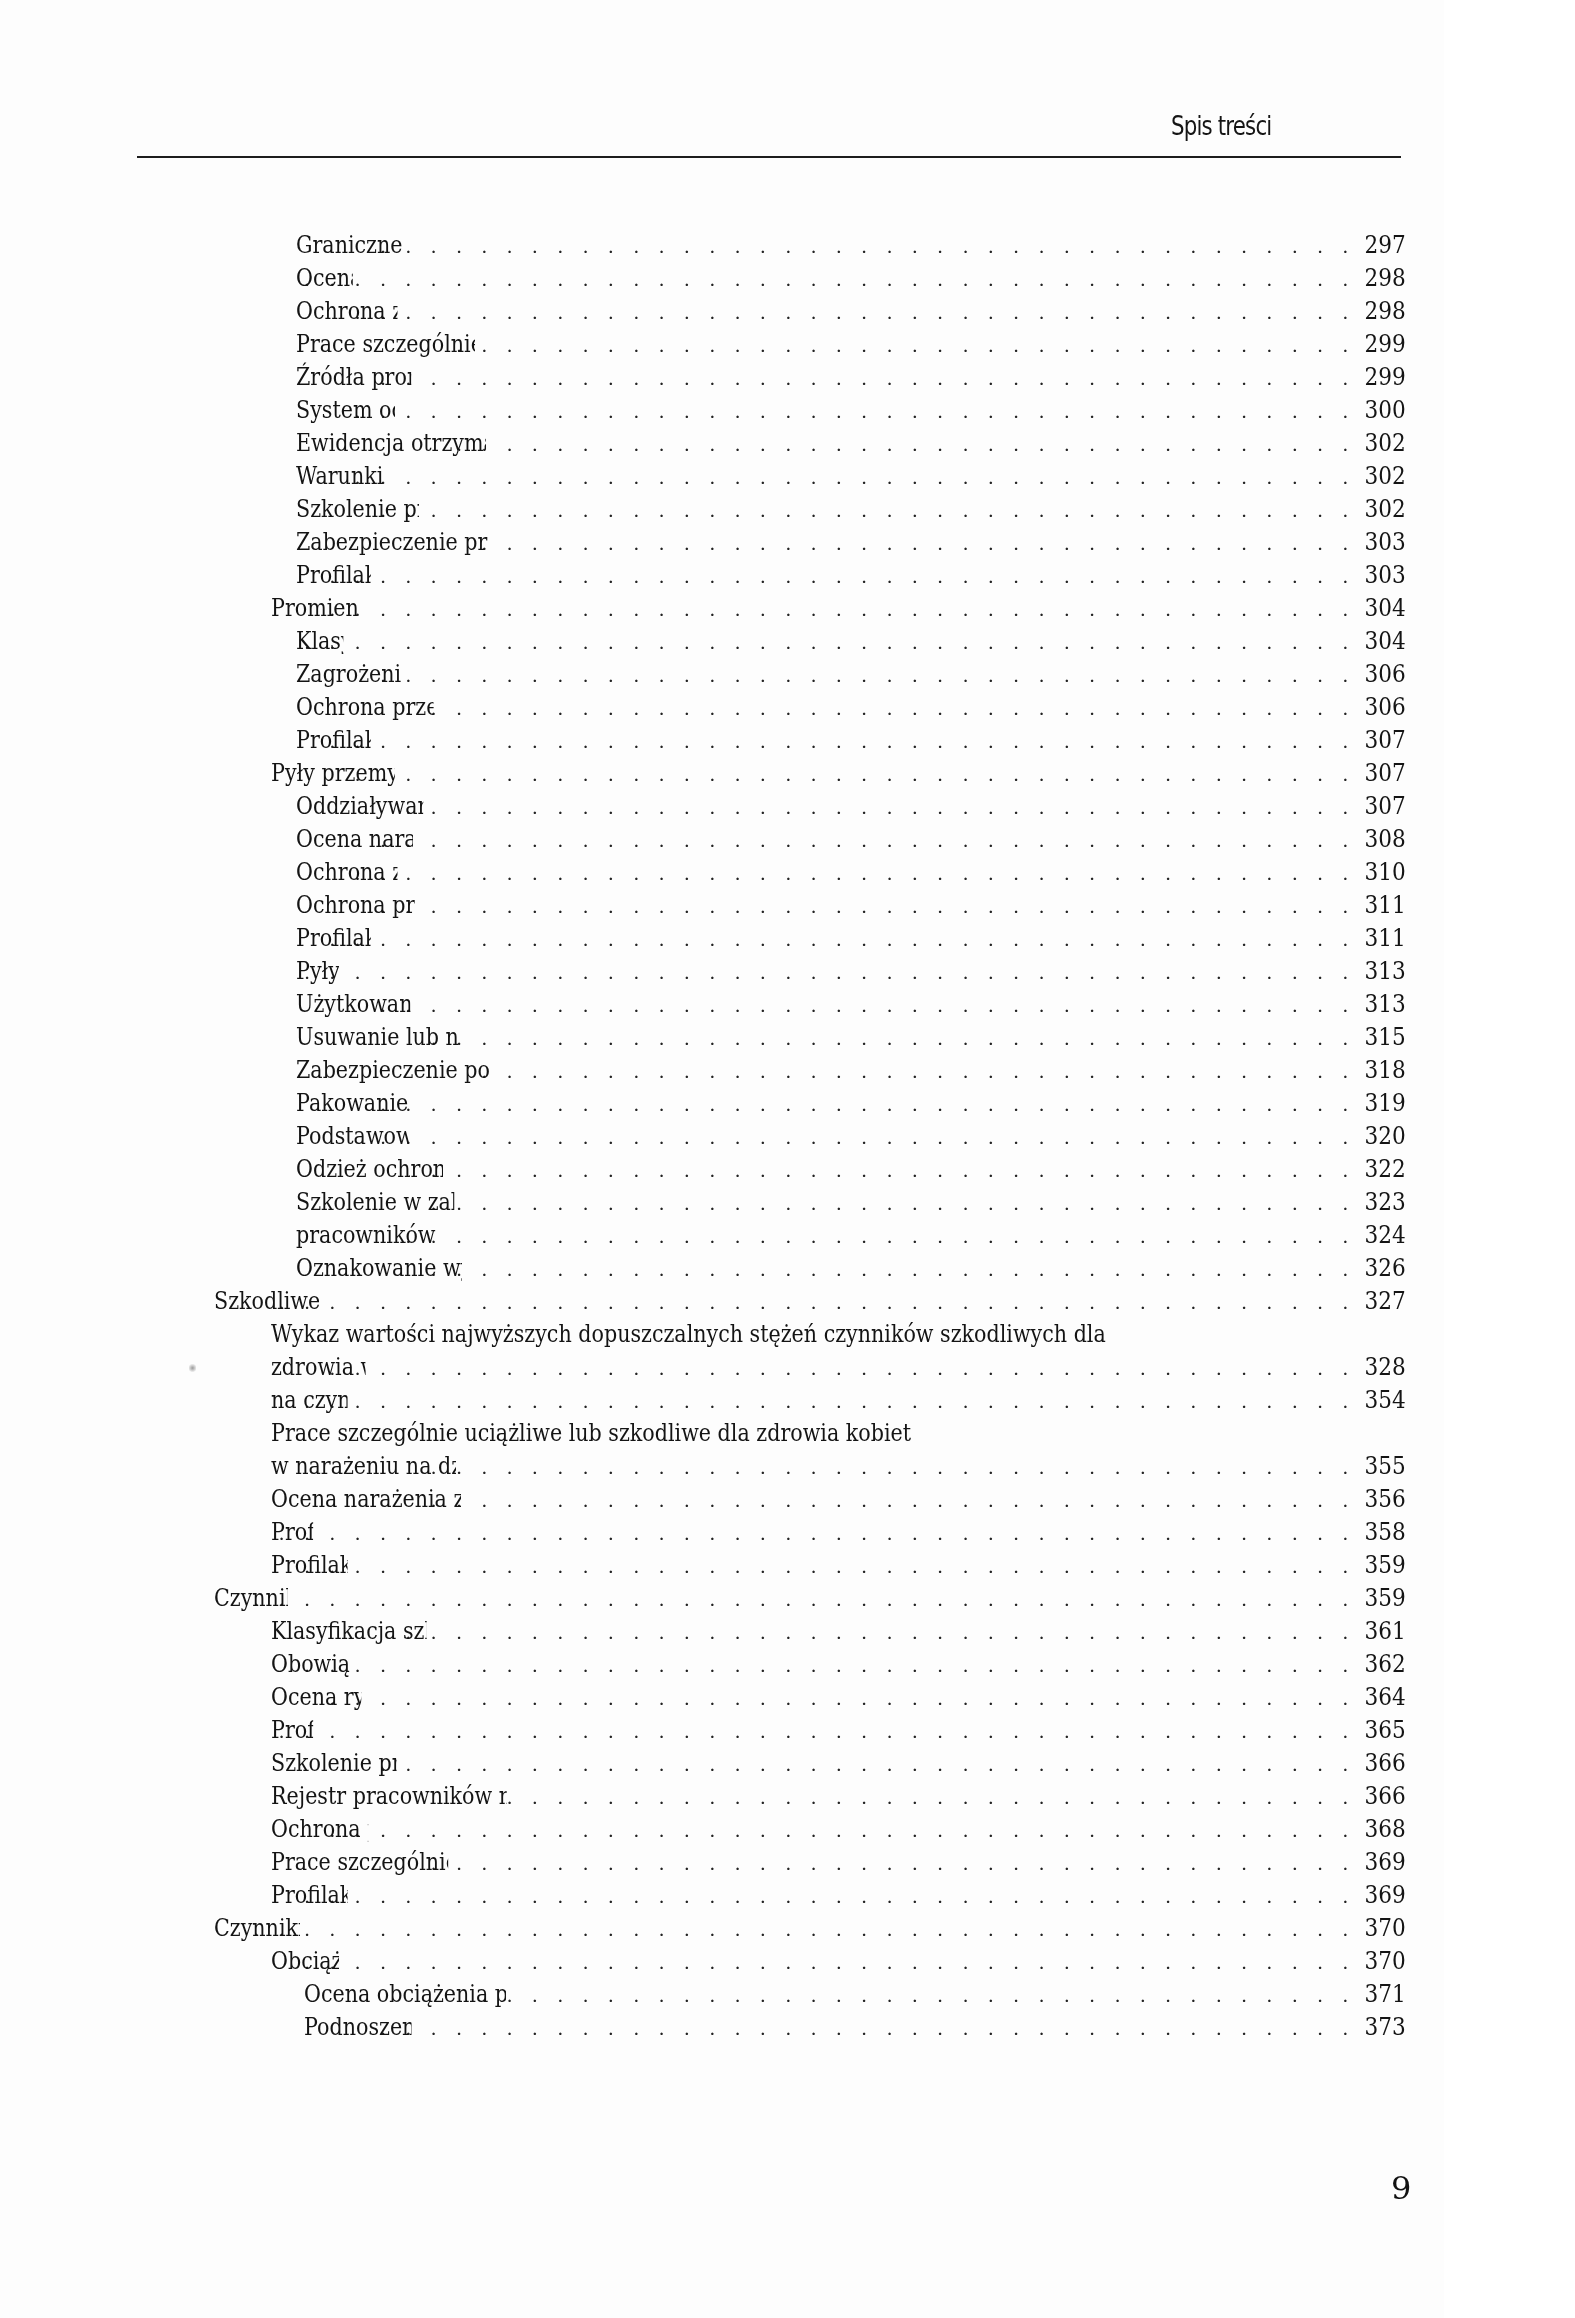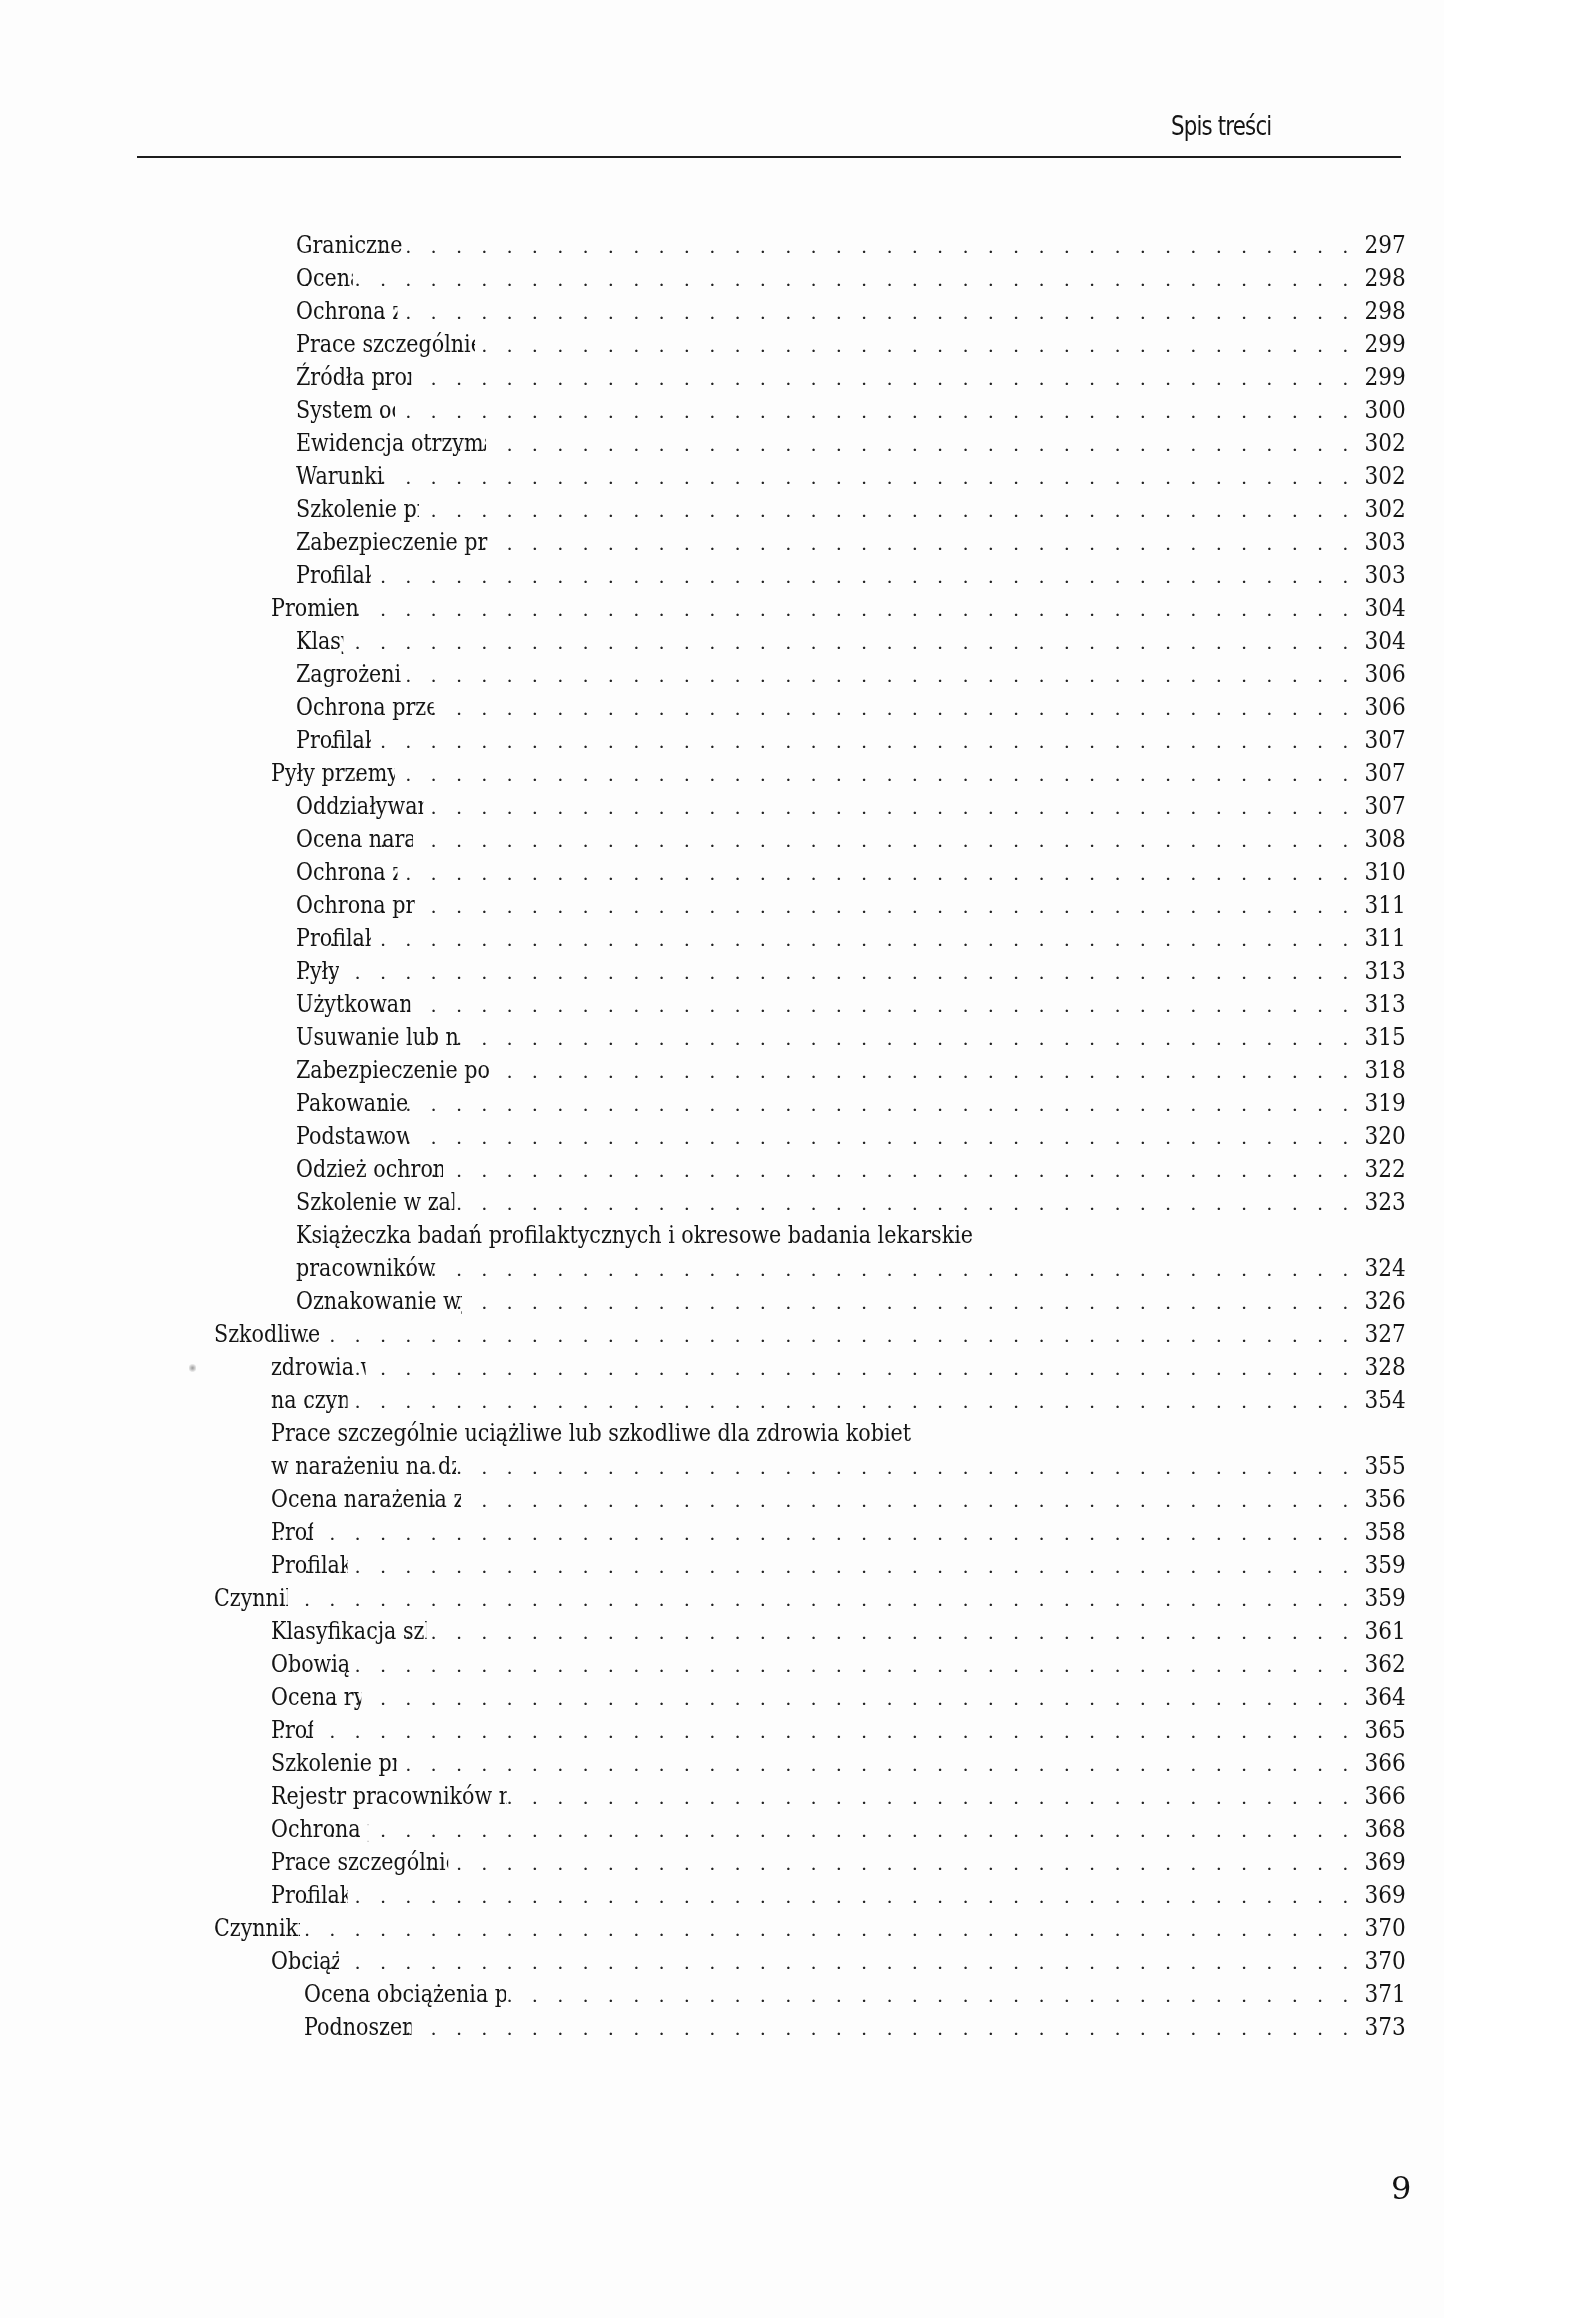"Książeczka badań profilaktycznych i" div.toc-line { html: <div> <span>Książeczka badań profilaktycznych i okresowe badania lekarskie</span> </div> -> none }
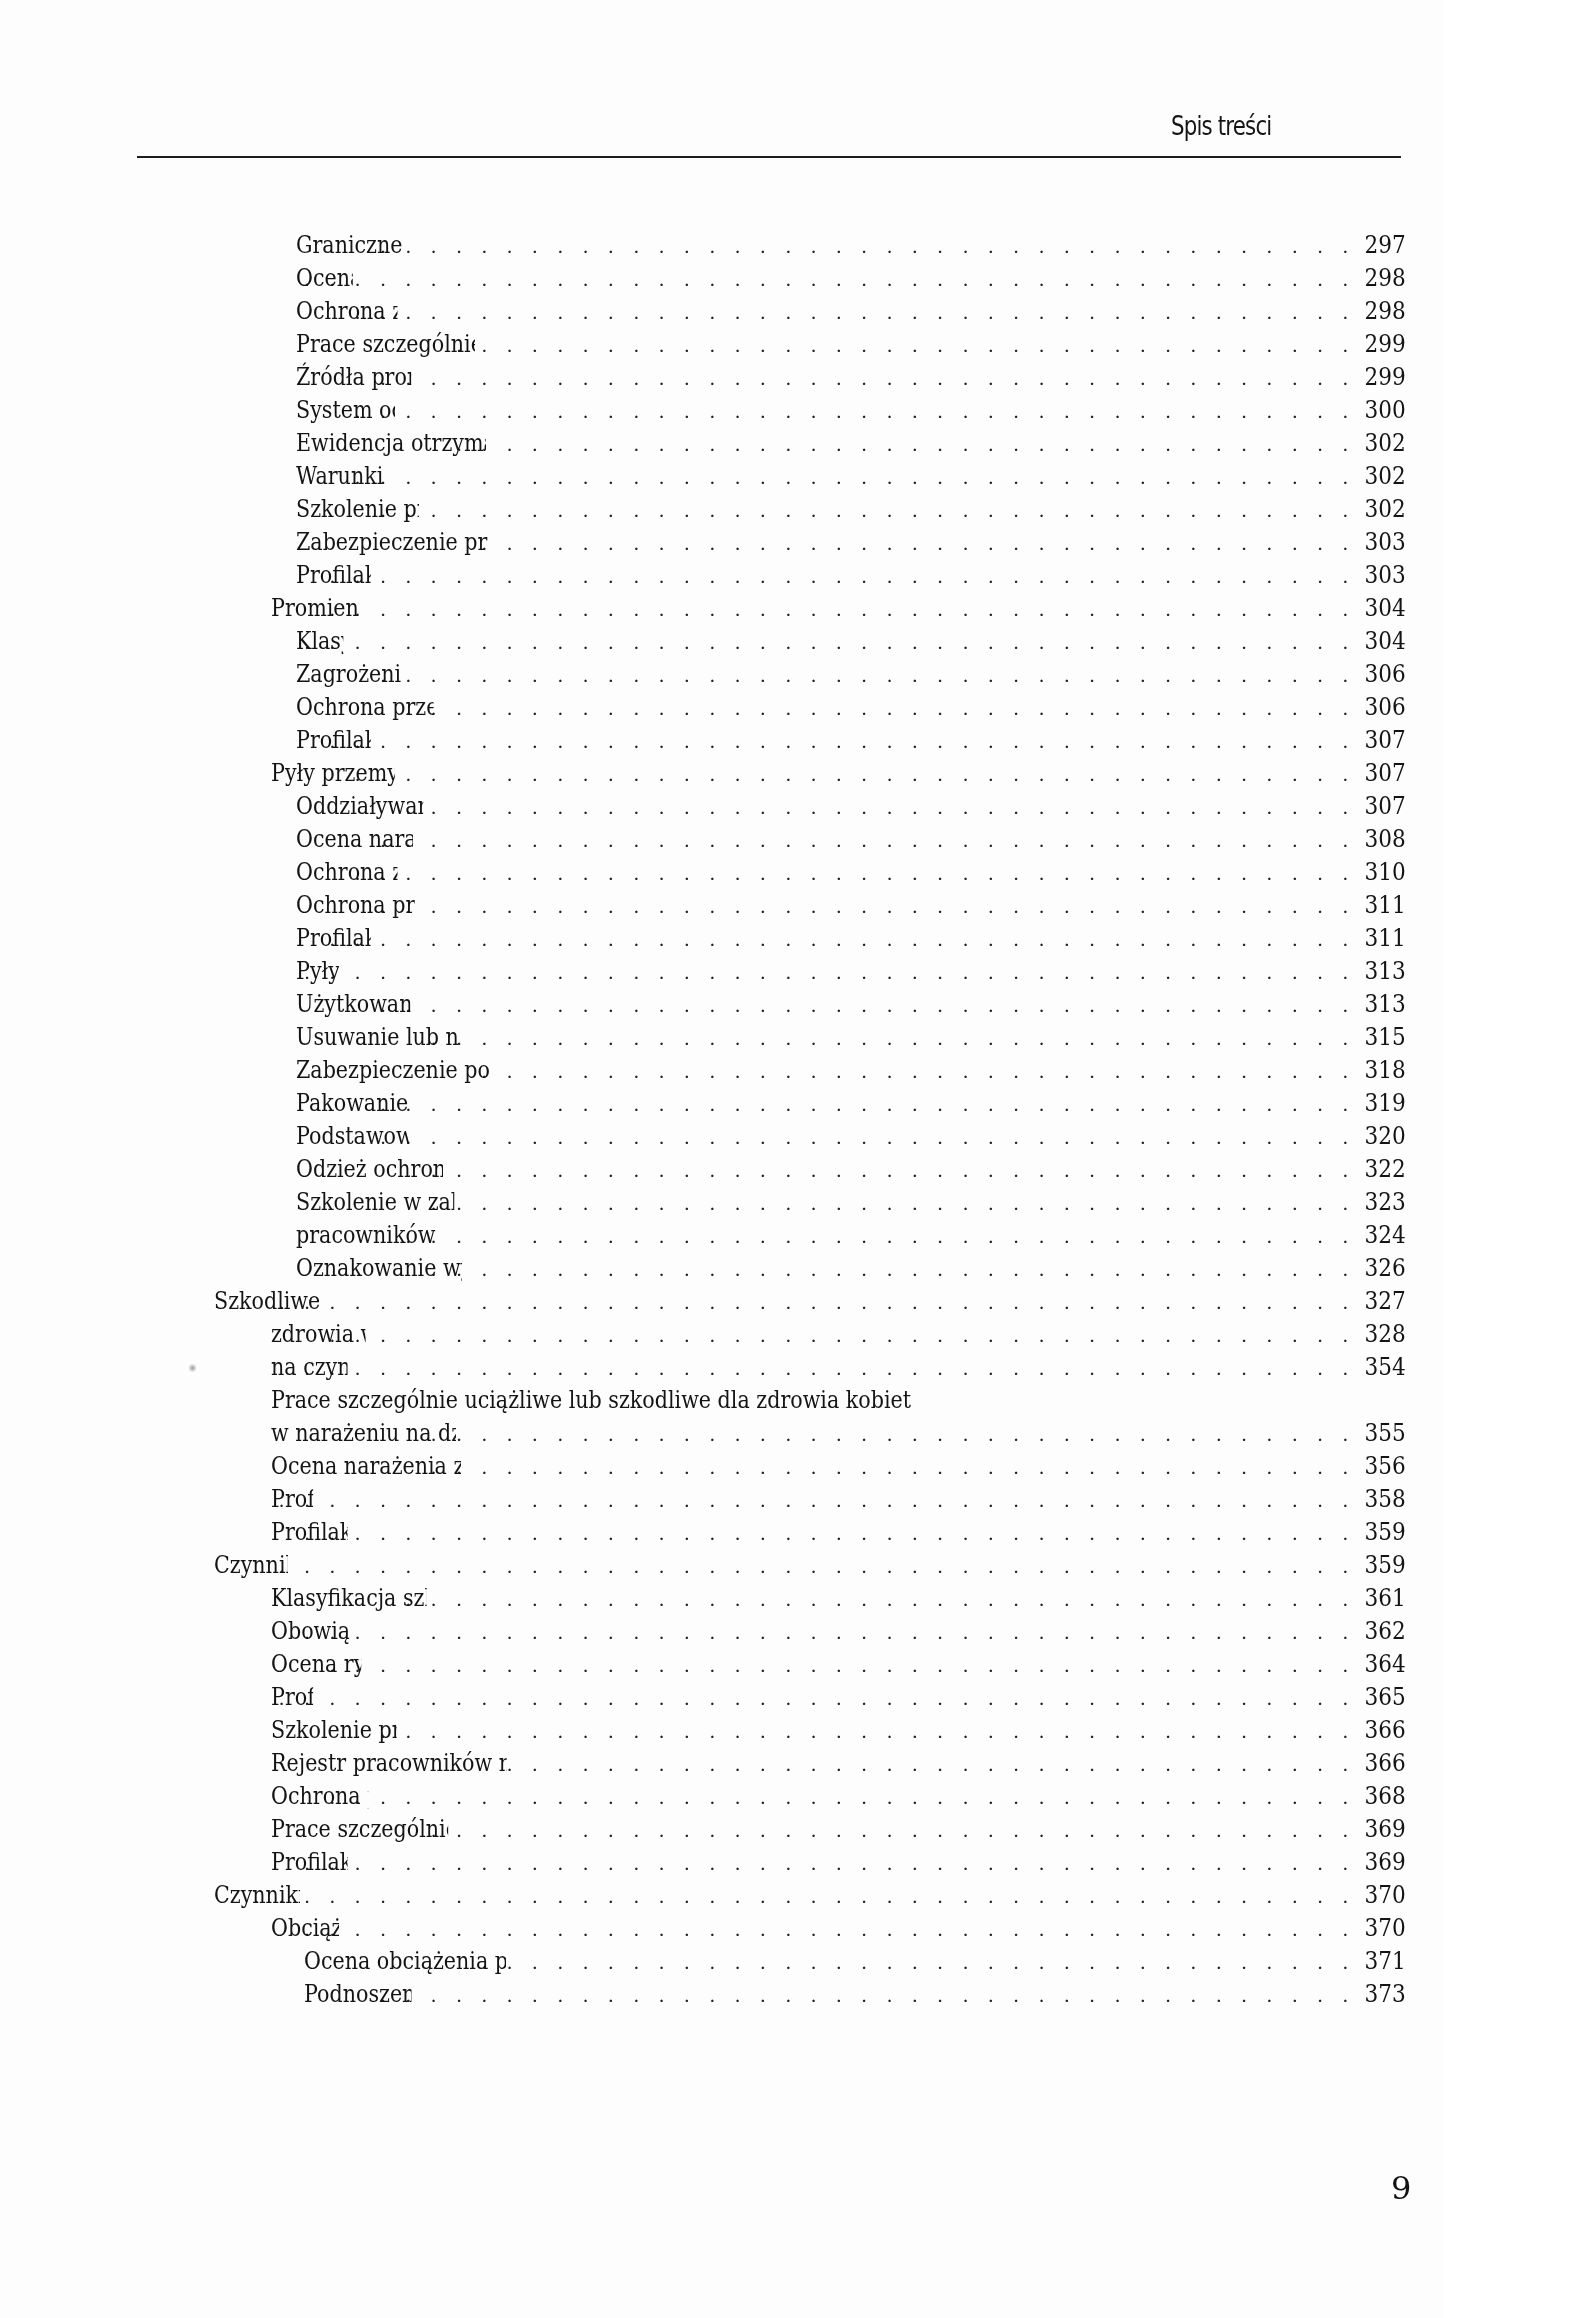"Wykaz wartości najwyższych" div.toc-line { html: none -> <div> <span>Wykaz wartości najwyższych dopuszczalnych stężeń czynników szkodliwych dla</span> </div> }
